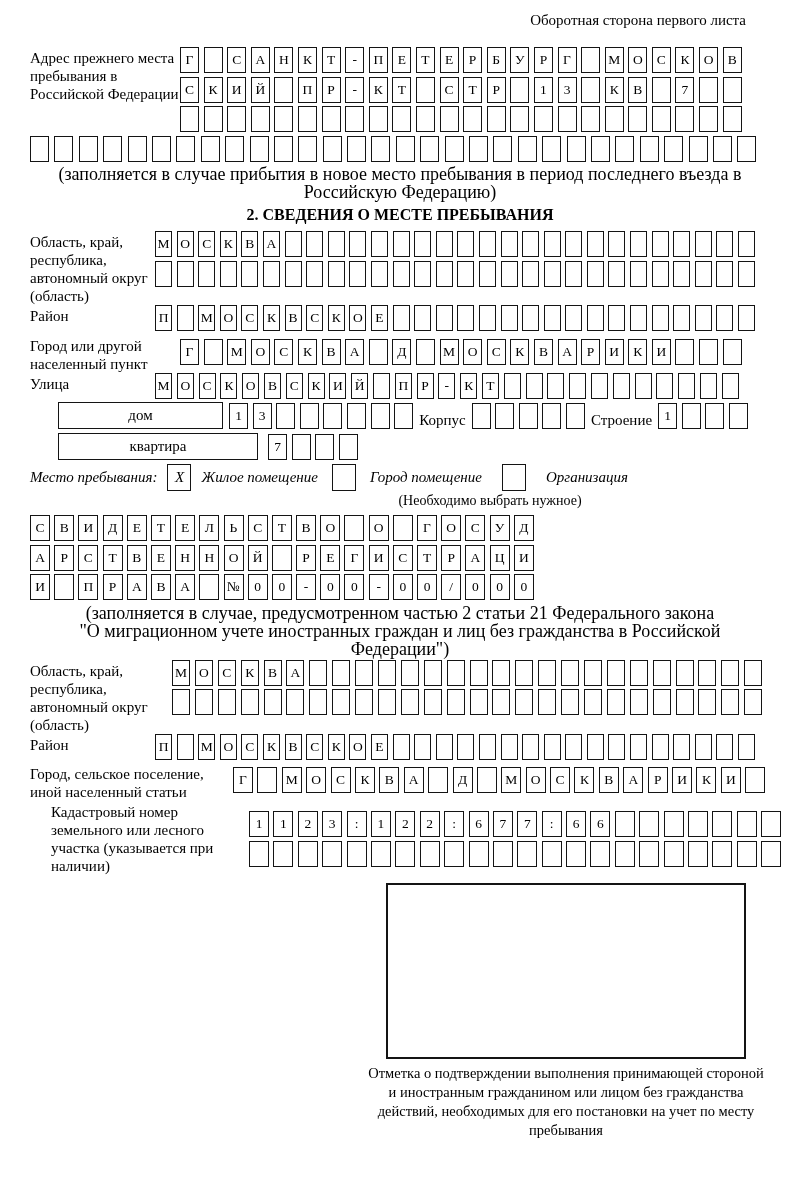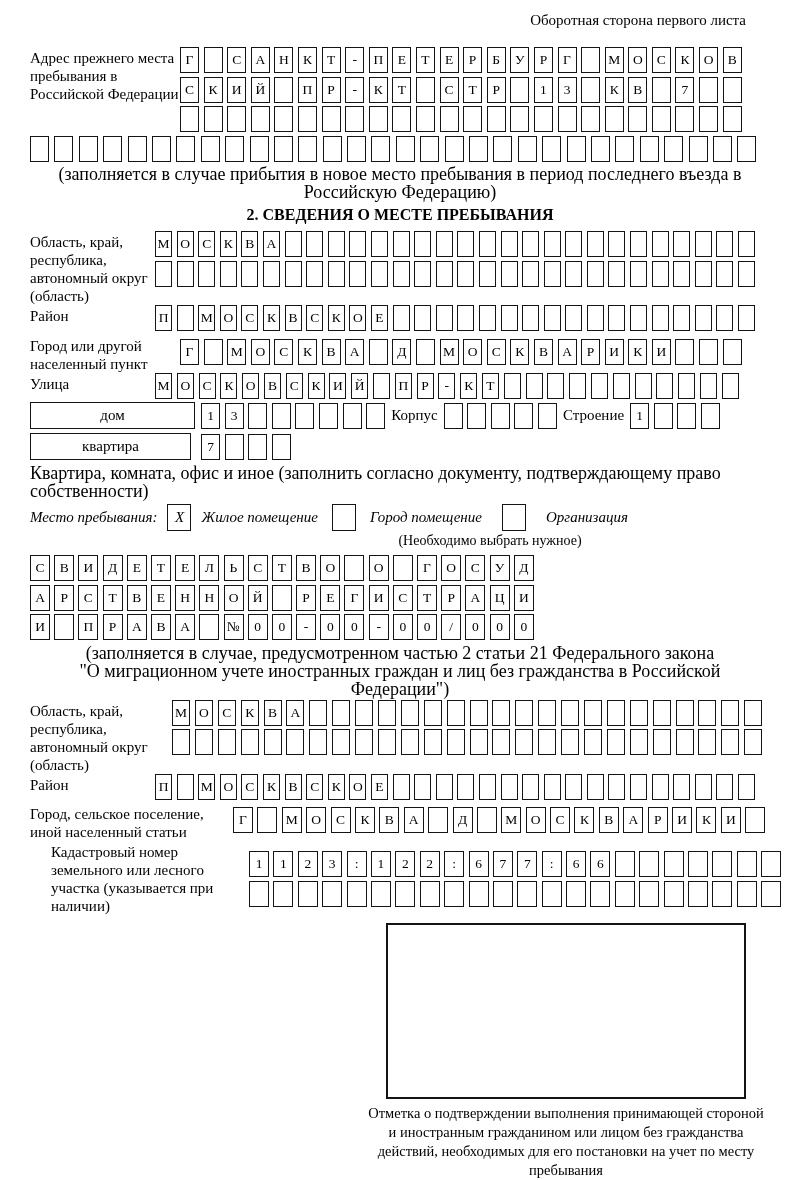"дом" .inline-row { align-items: center -> flex-end; margin-left: none -> 28px }
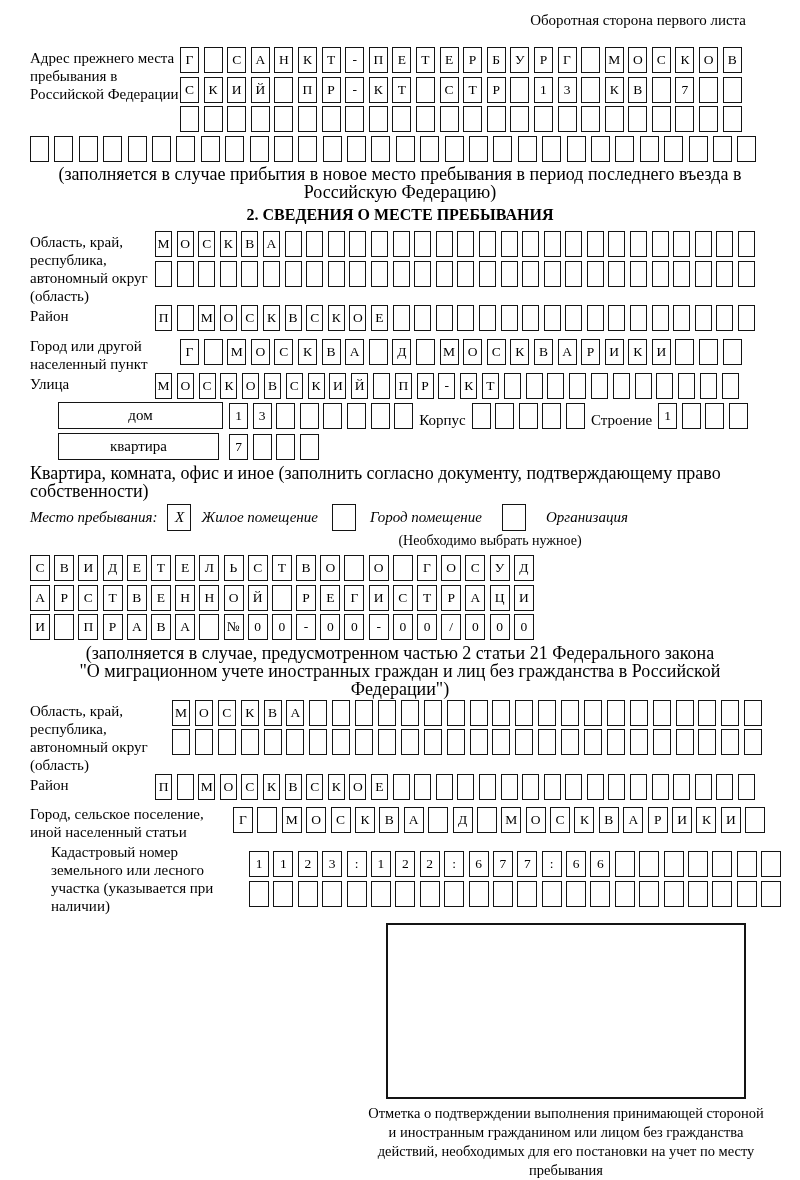"квартира" div.box-label { width: 161px -> 200px }
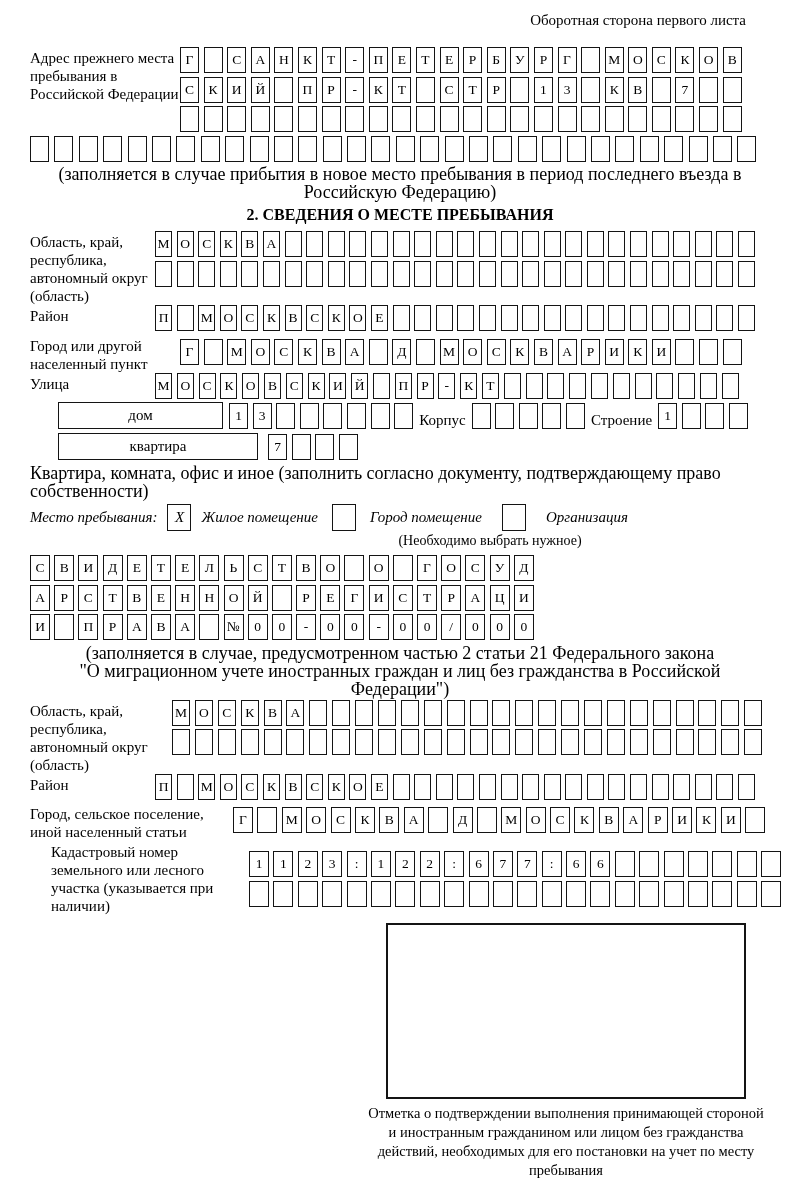"Квартира, комната, офис и иное" div.note { html: <div>Квартира, комната, офис и иное (заполнить согласно документу, подтверждающему право собственности)</div> -> none }
